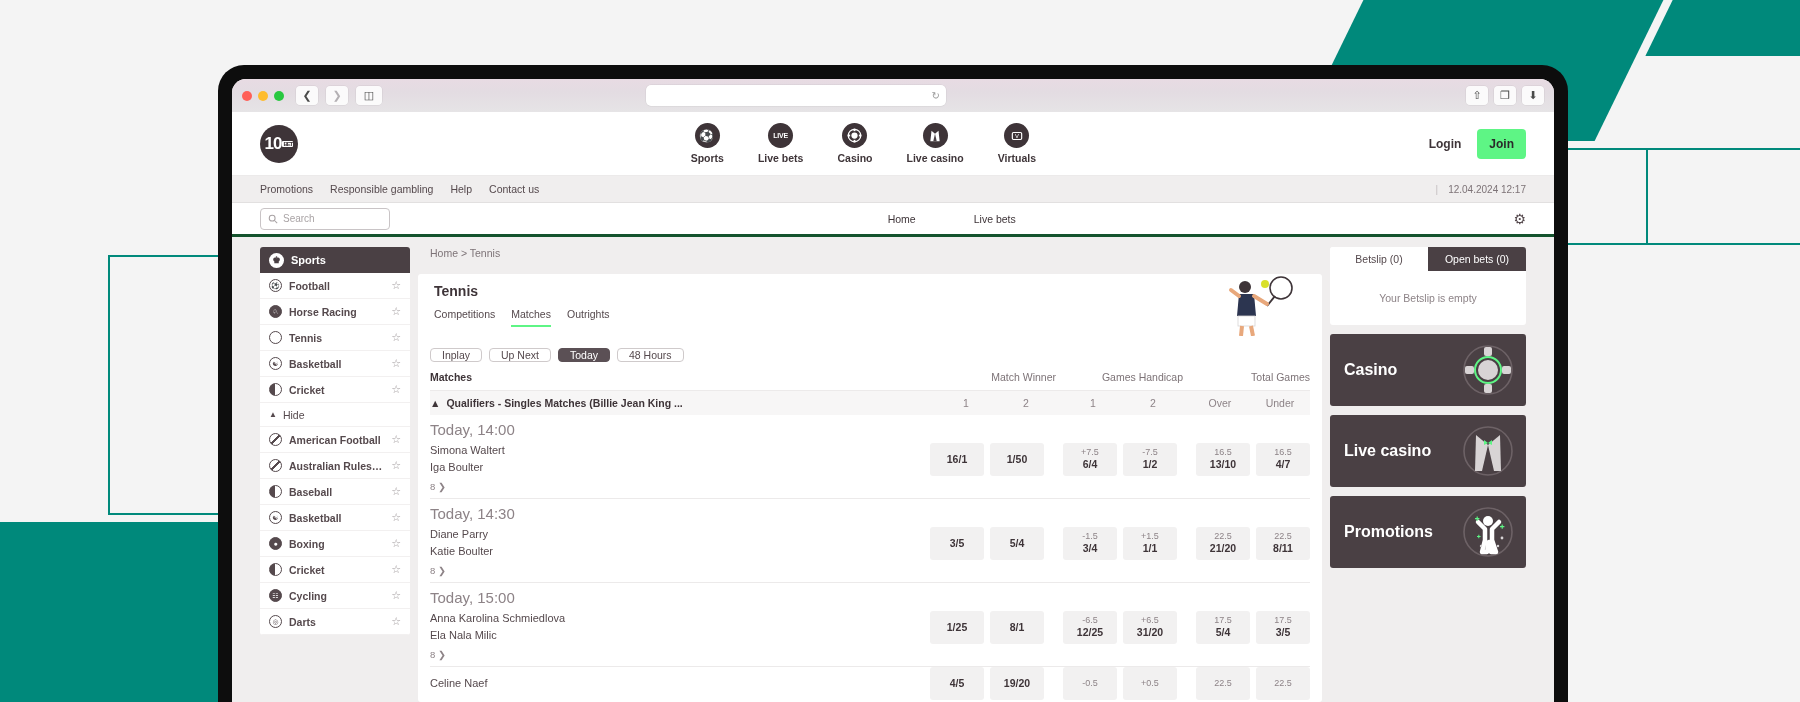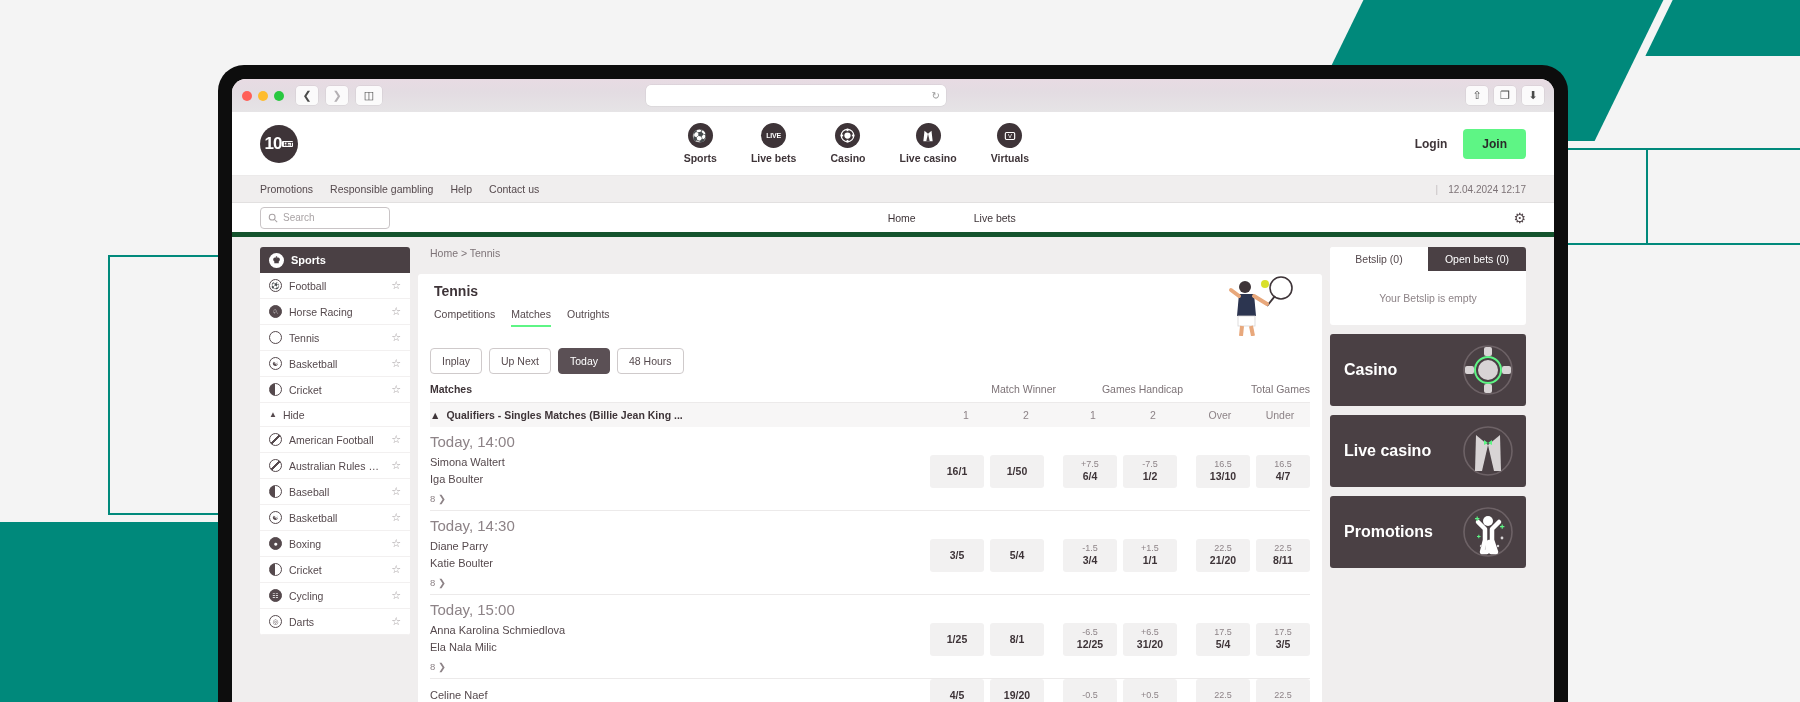"Join" .join-btn { padding: 8px 19px -> 8px 12px }
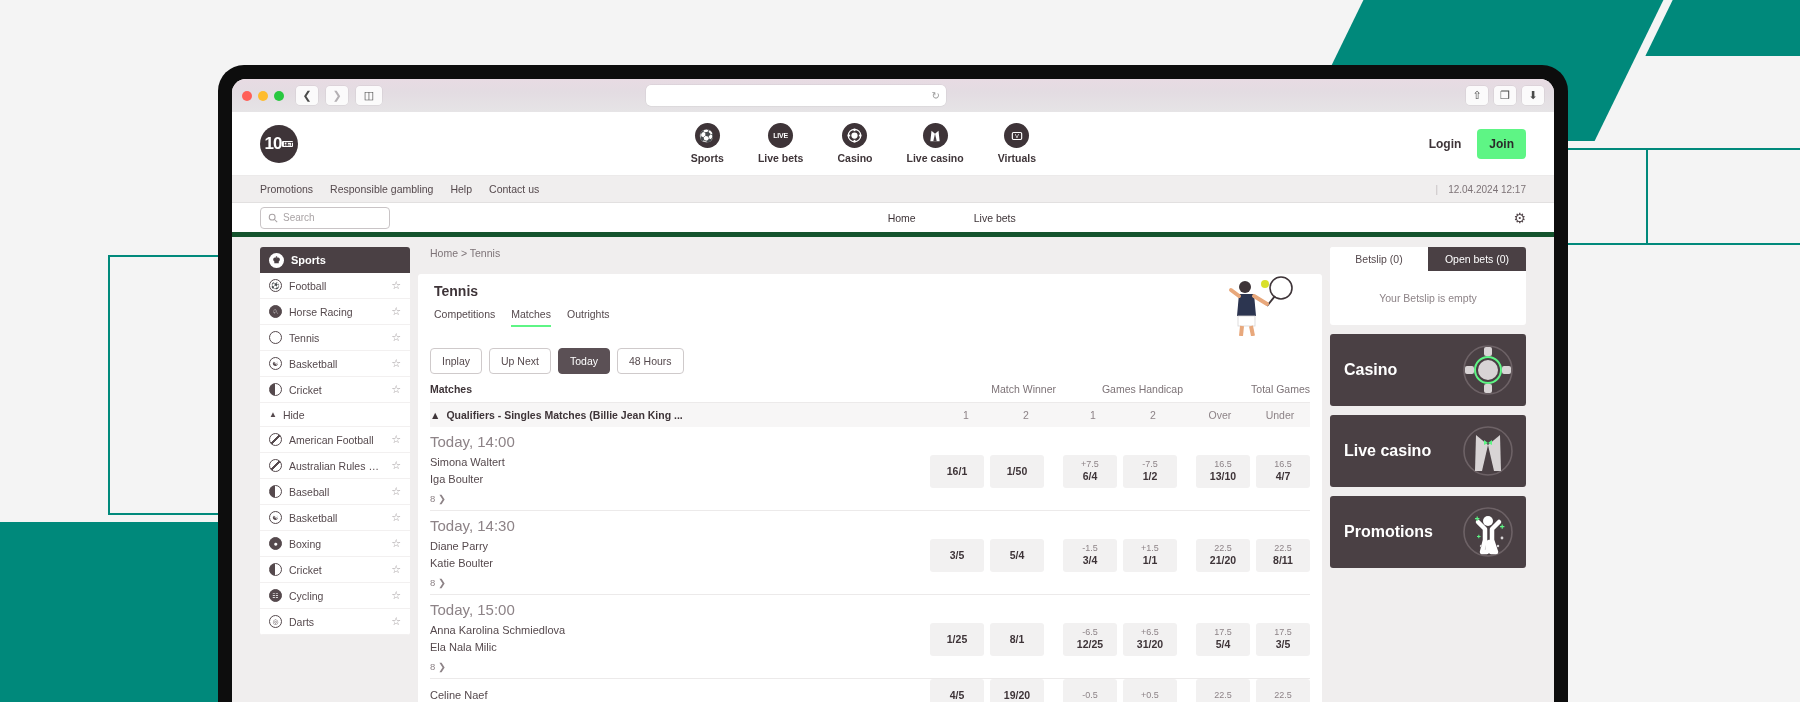"Search" .search-row { border-bottom: 5px solid #14532d -> 3px solid #14532d }
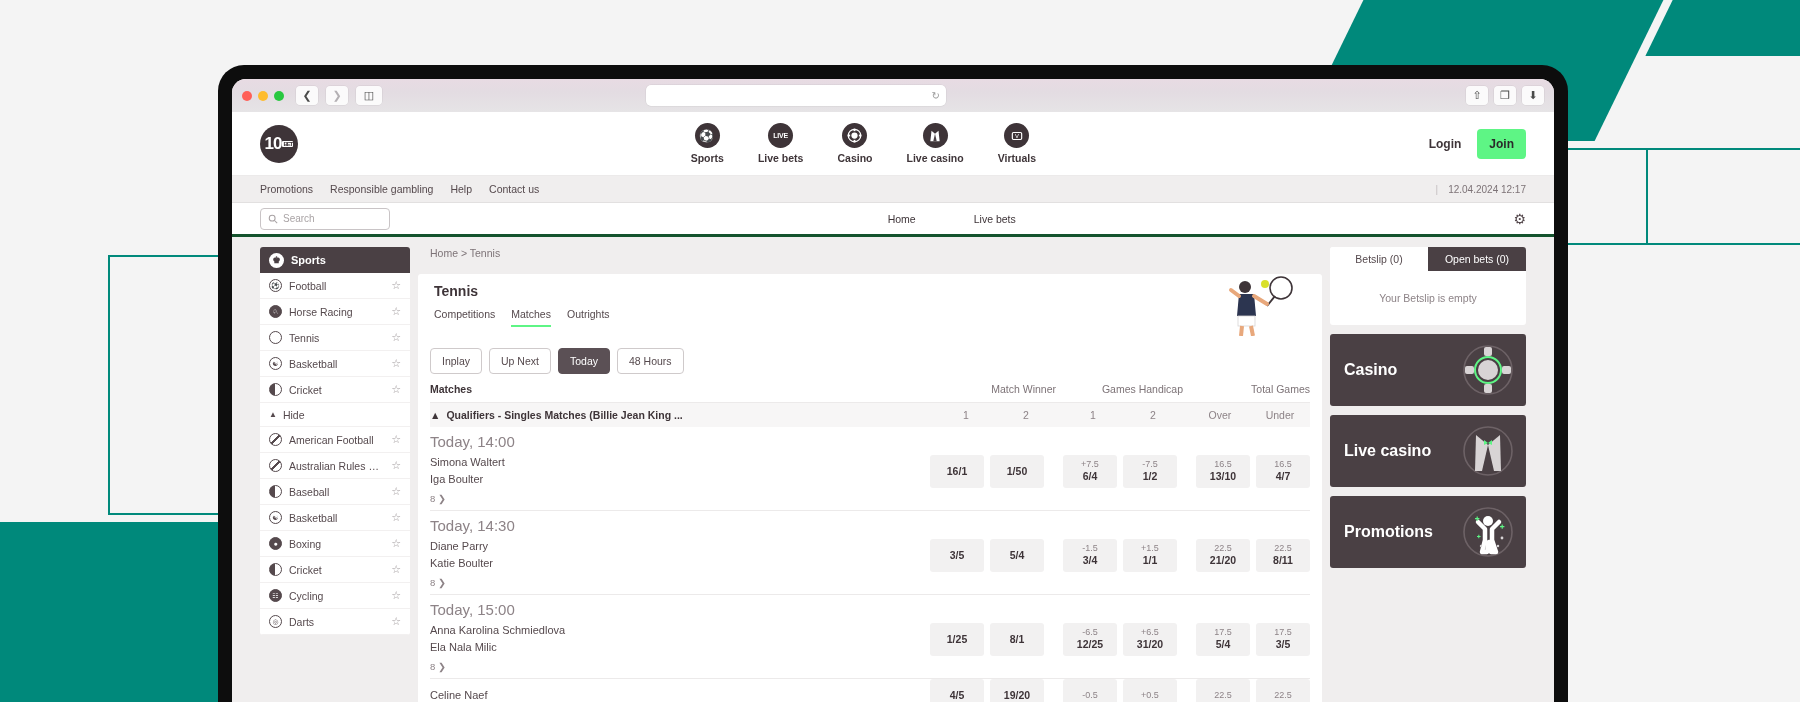"Football" .sb-label { font-weight: none -> bold }
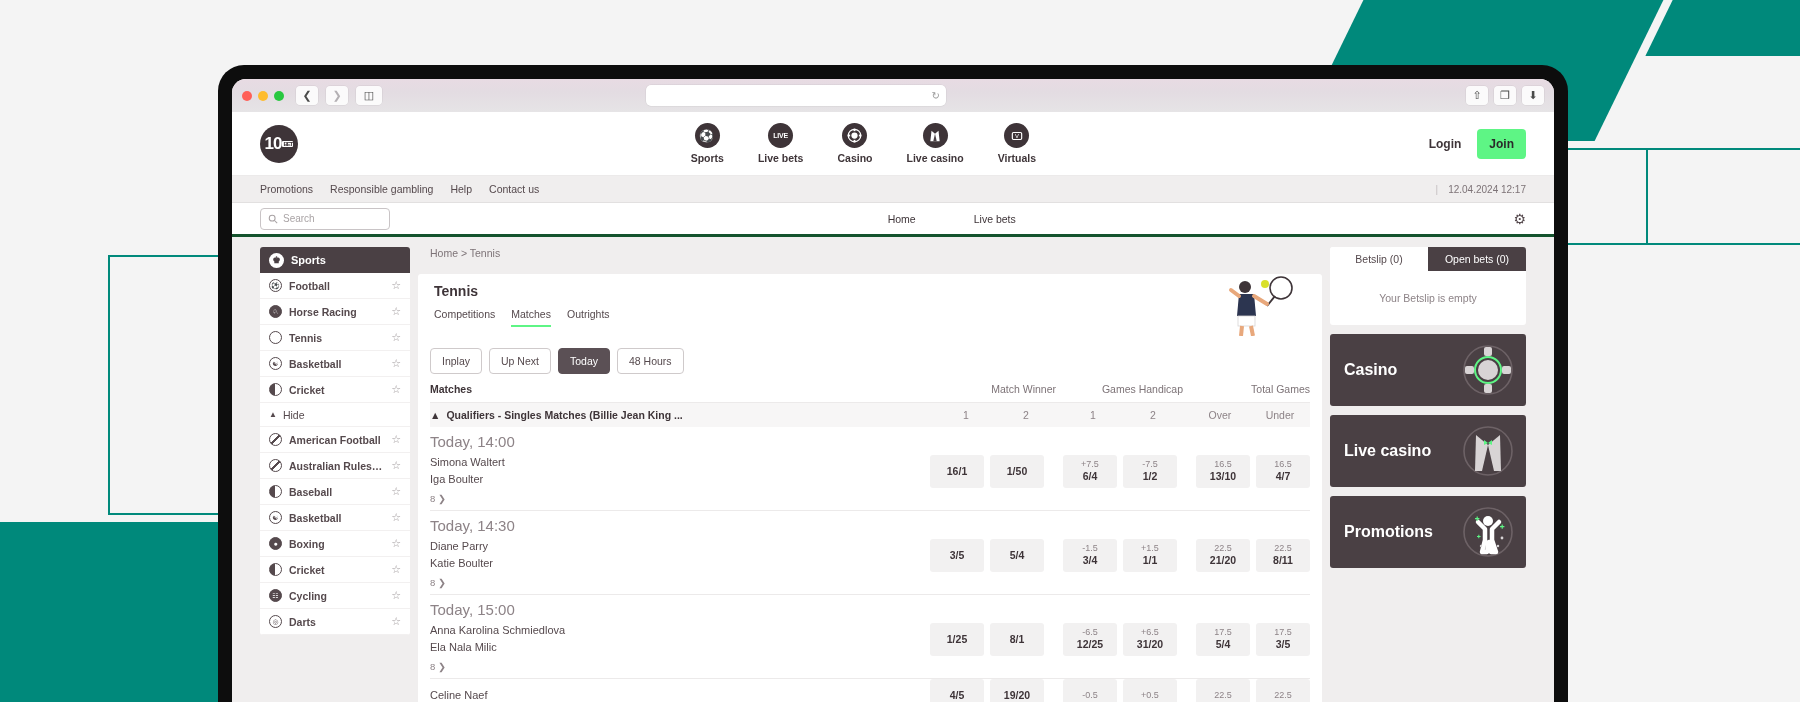"Inplay" .filter-btn { padding: 6px 11px -> 0 11px }
